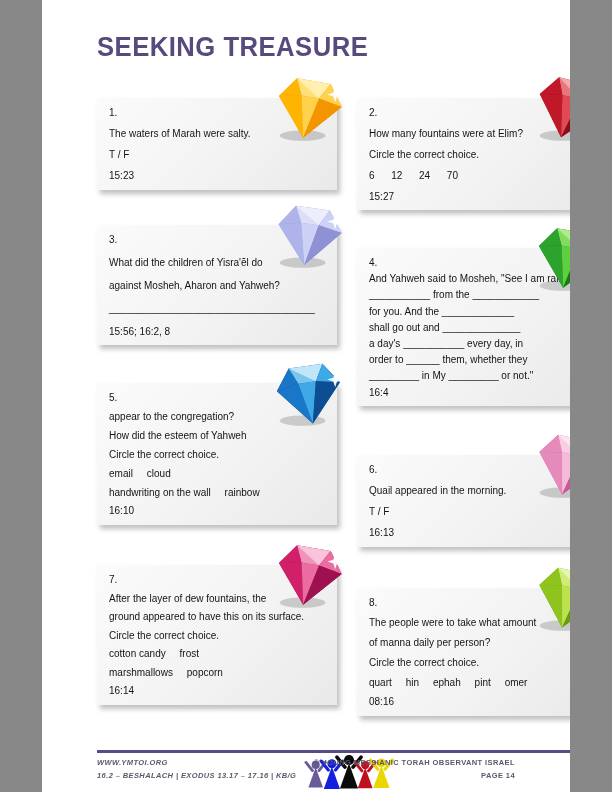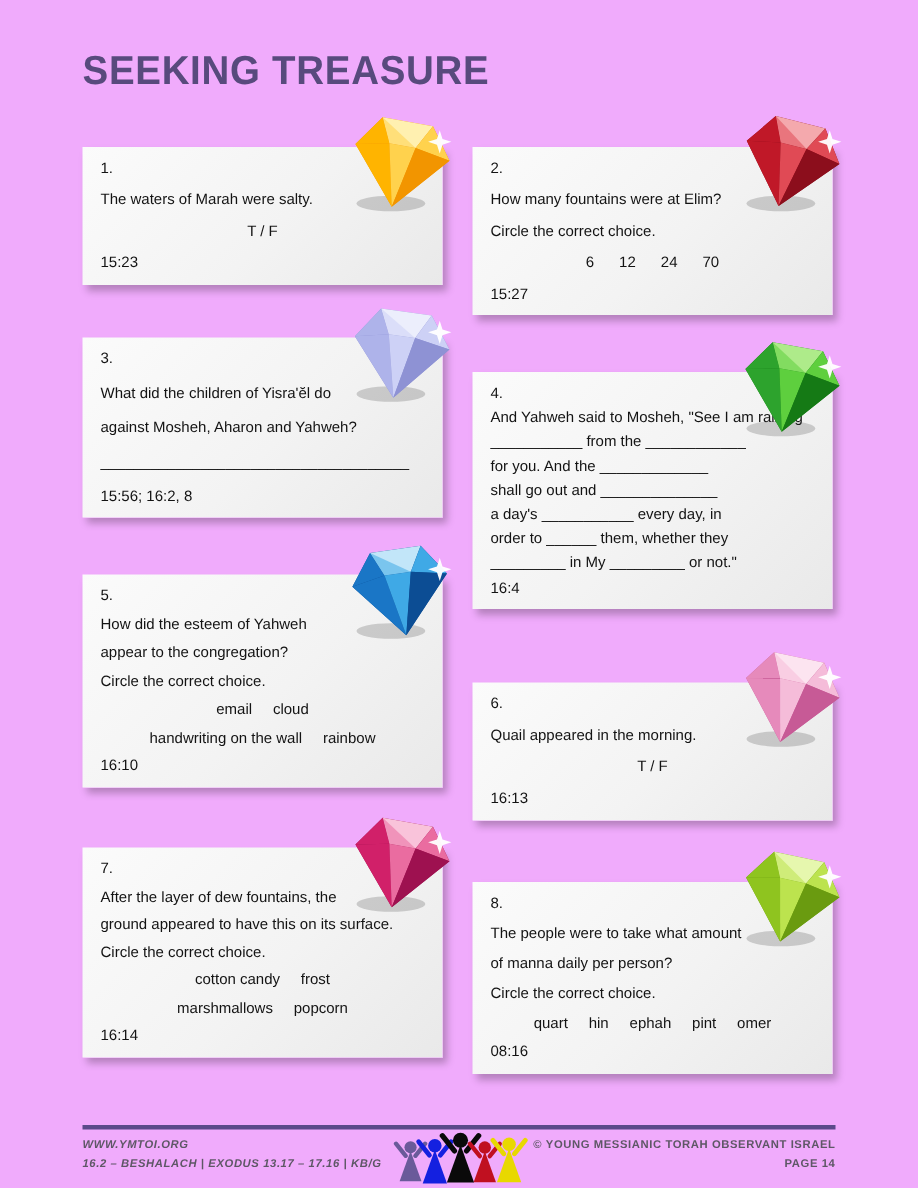"SEEKING TREASURE" .page { background: #f0abfc -> #ffffff; width: 612px -> 528px }
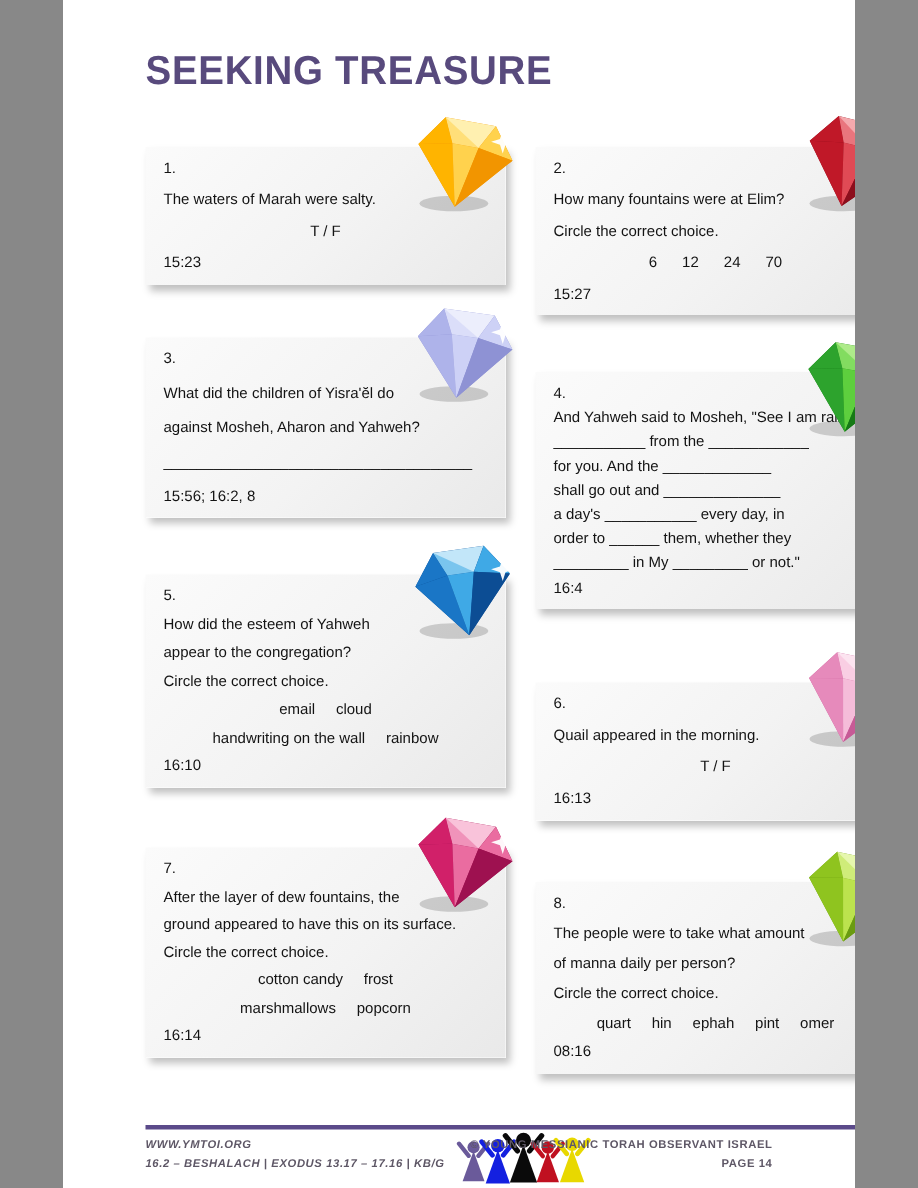"T / F" .align-center { text-align: center -> left }
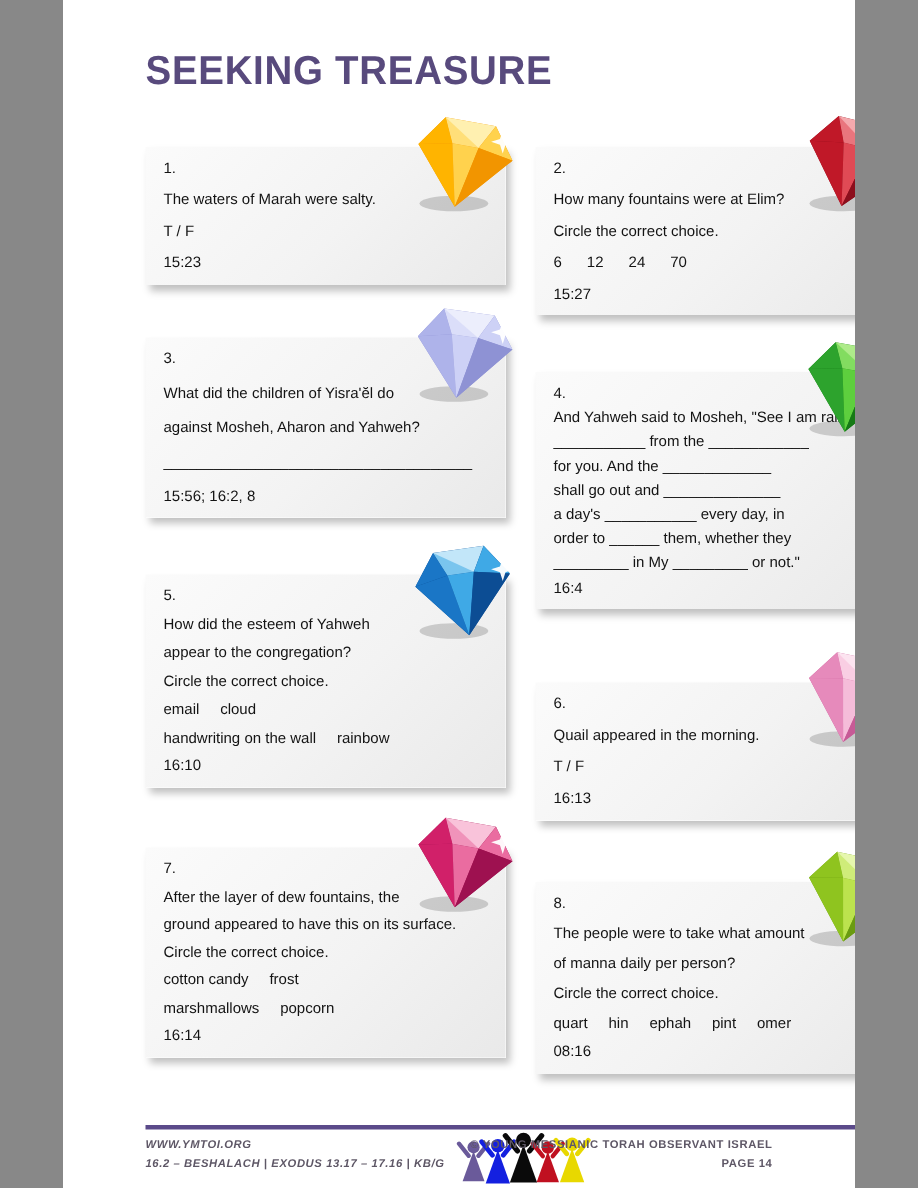"How did the esteem of" div.line { order: before "appear to the congregation?" -> after "appear to the congregation?" }
